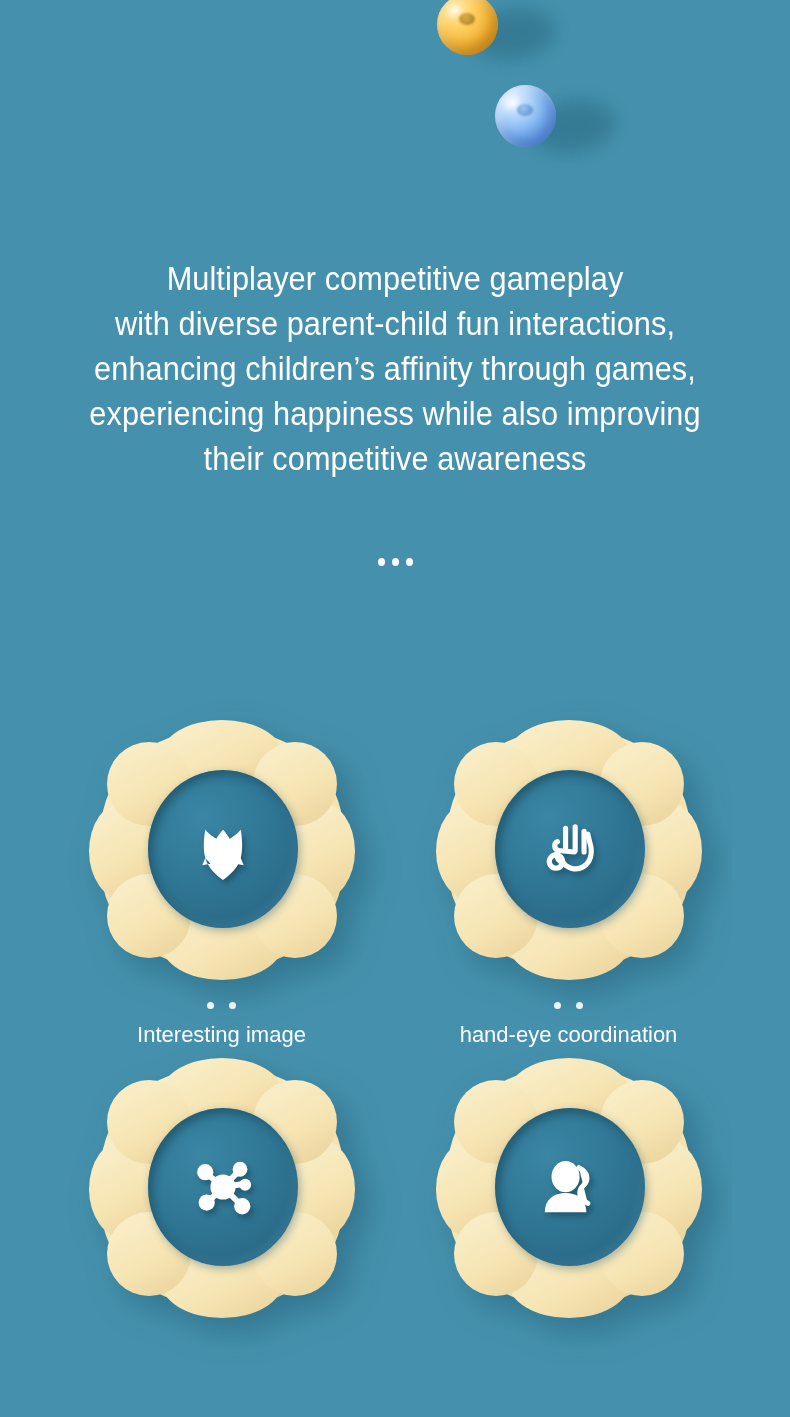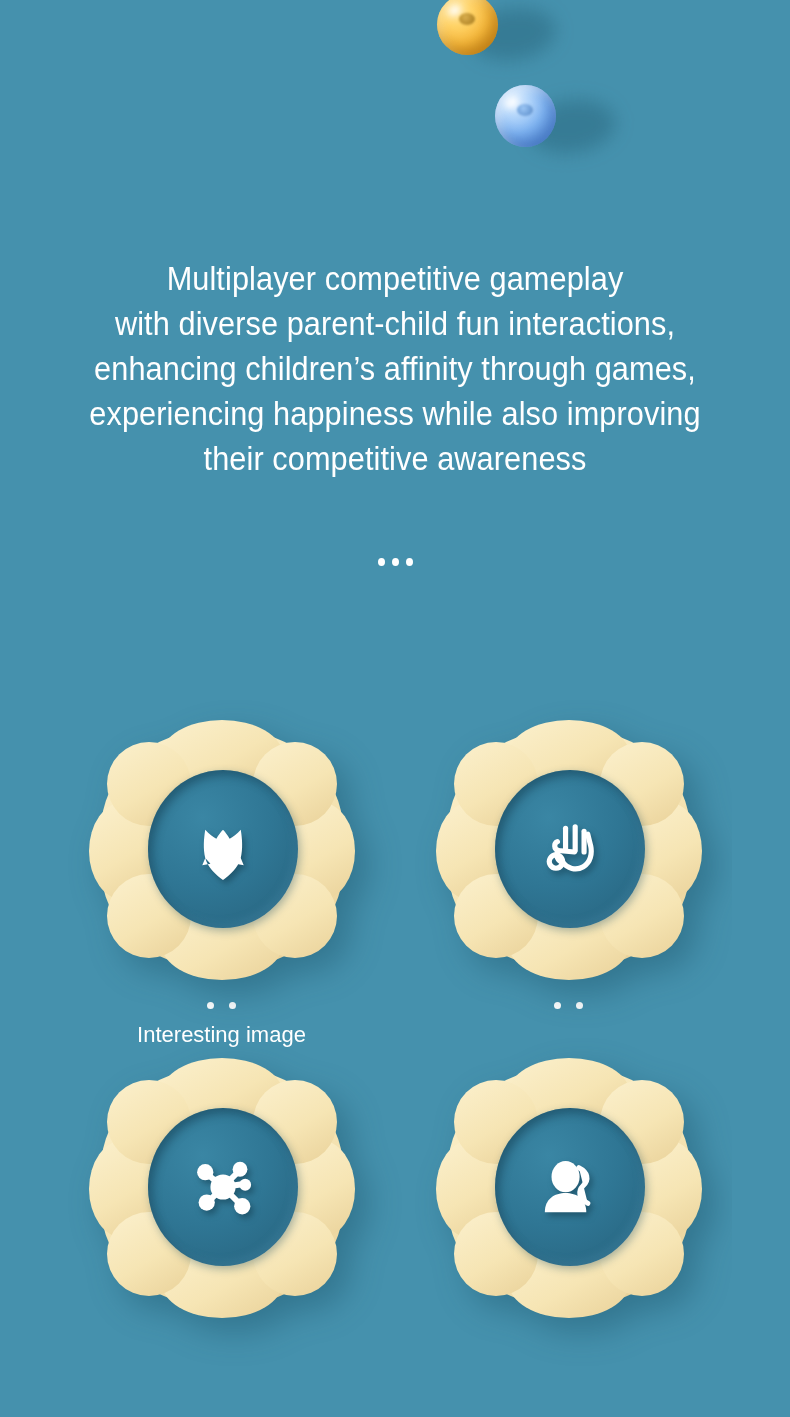"hand-eye coordination" div.caption-label { html: none -> <div>hand-eye coordination</div> }
